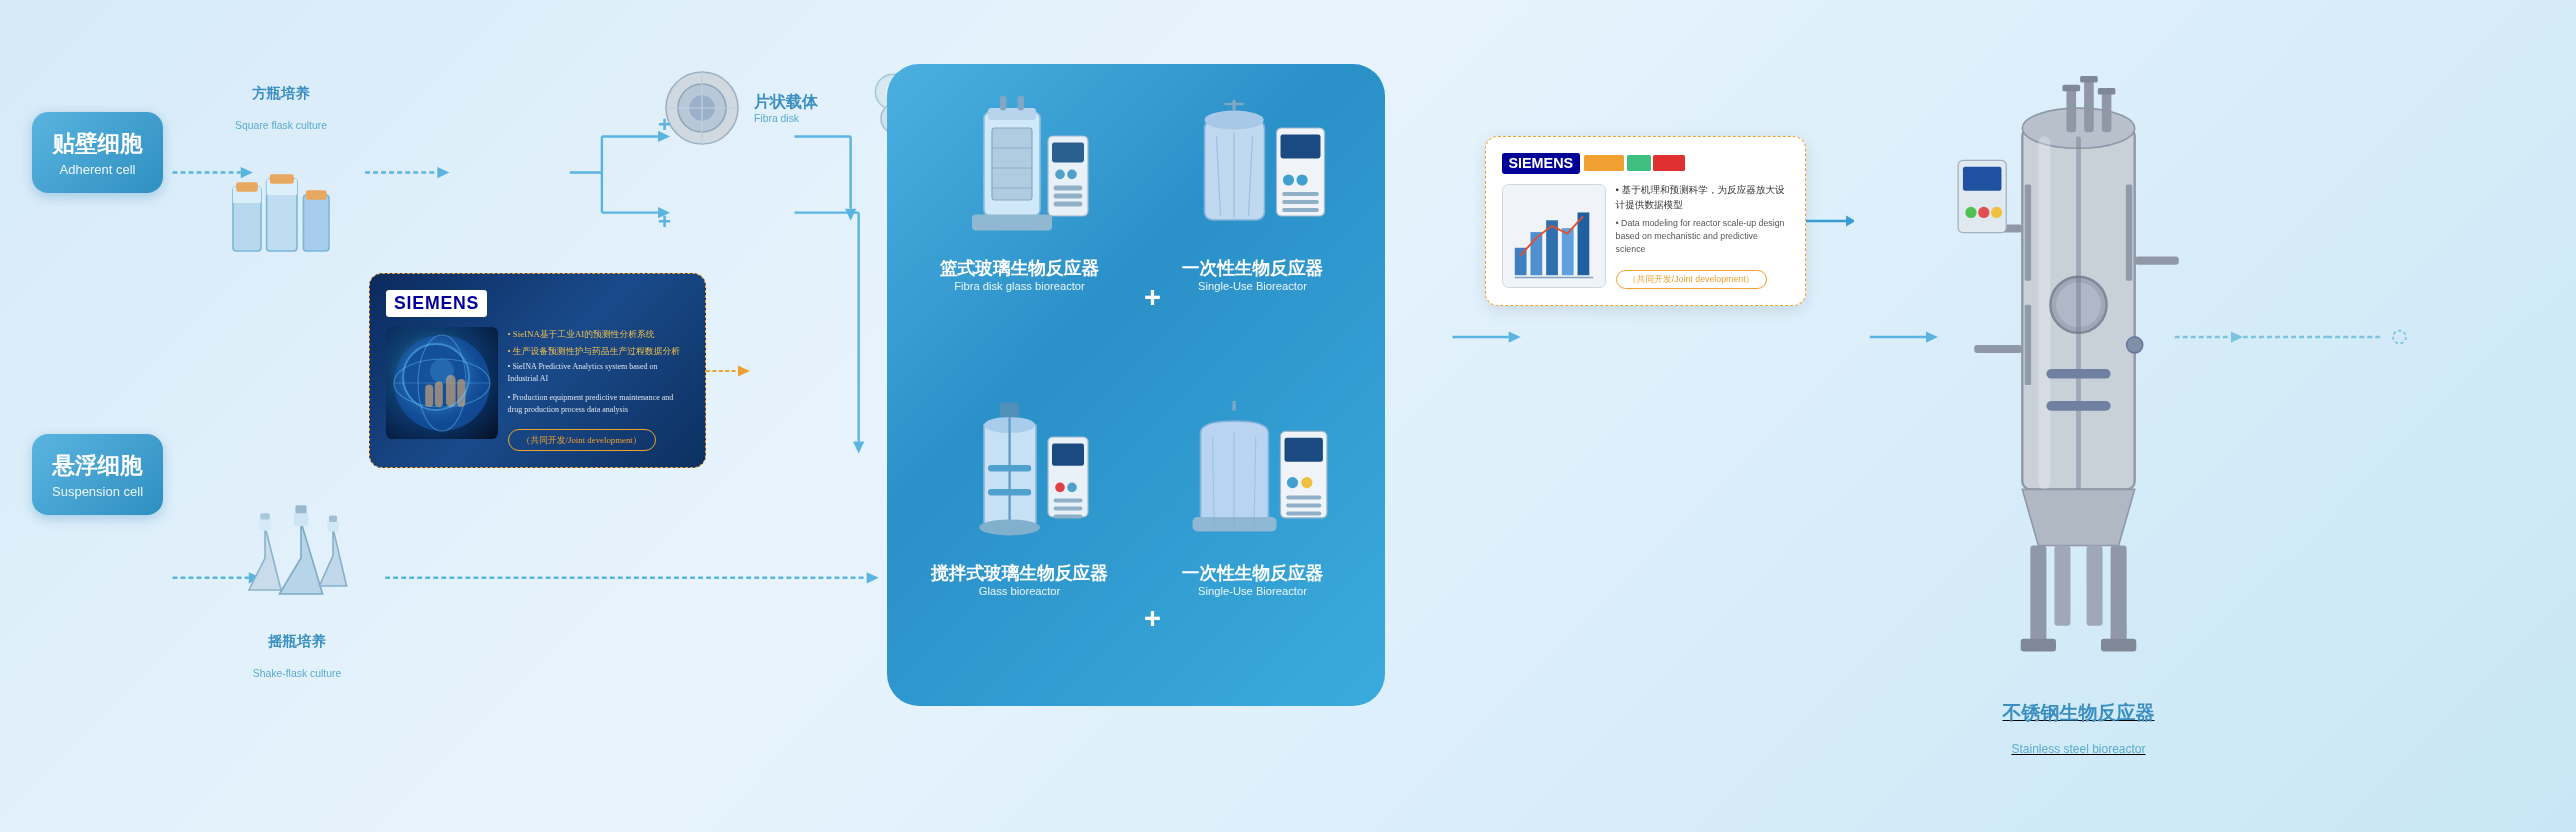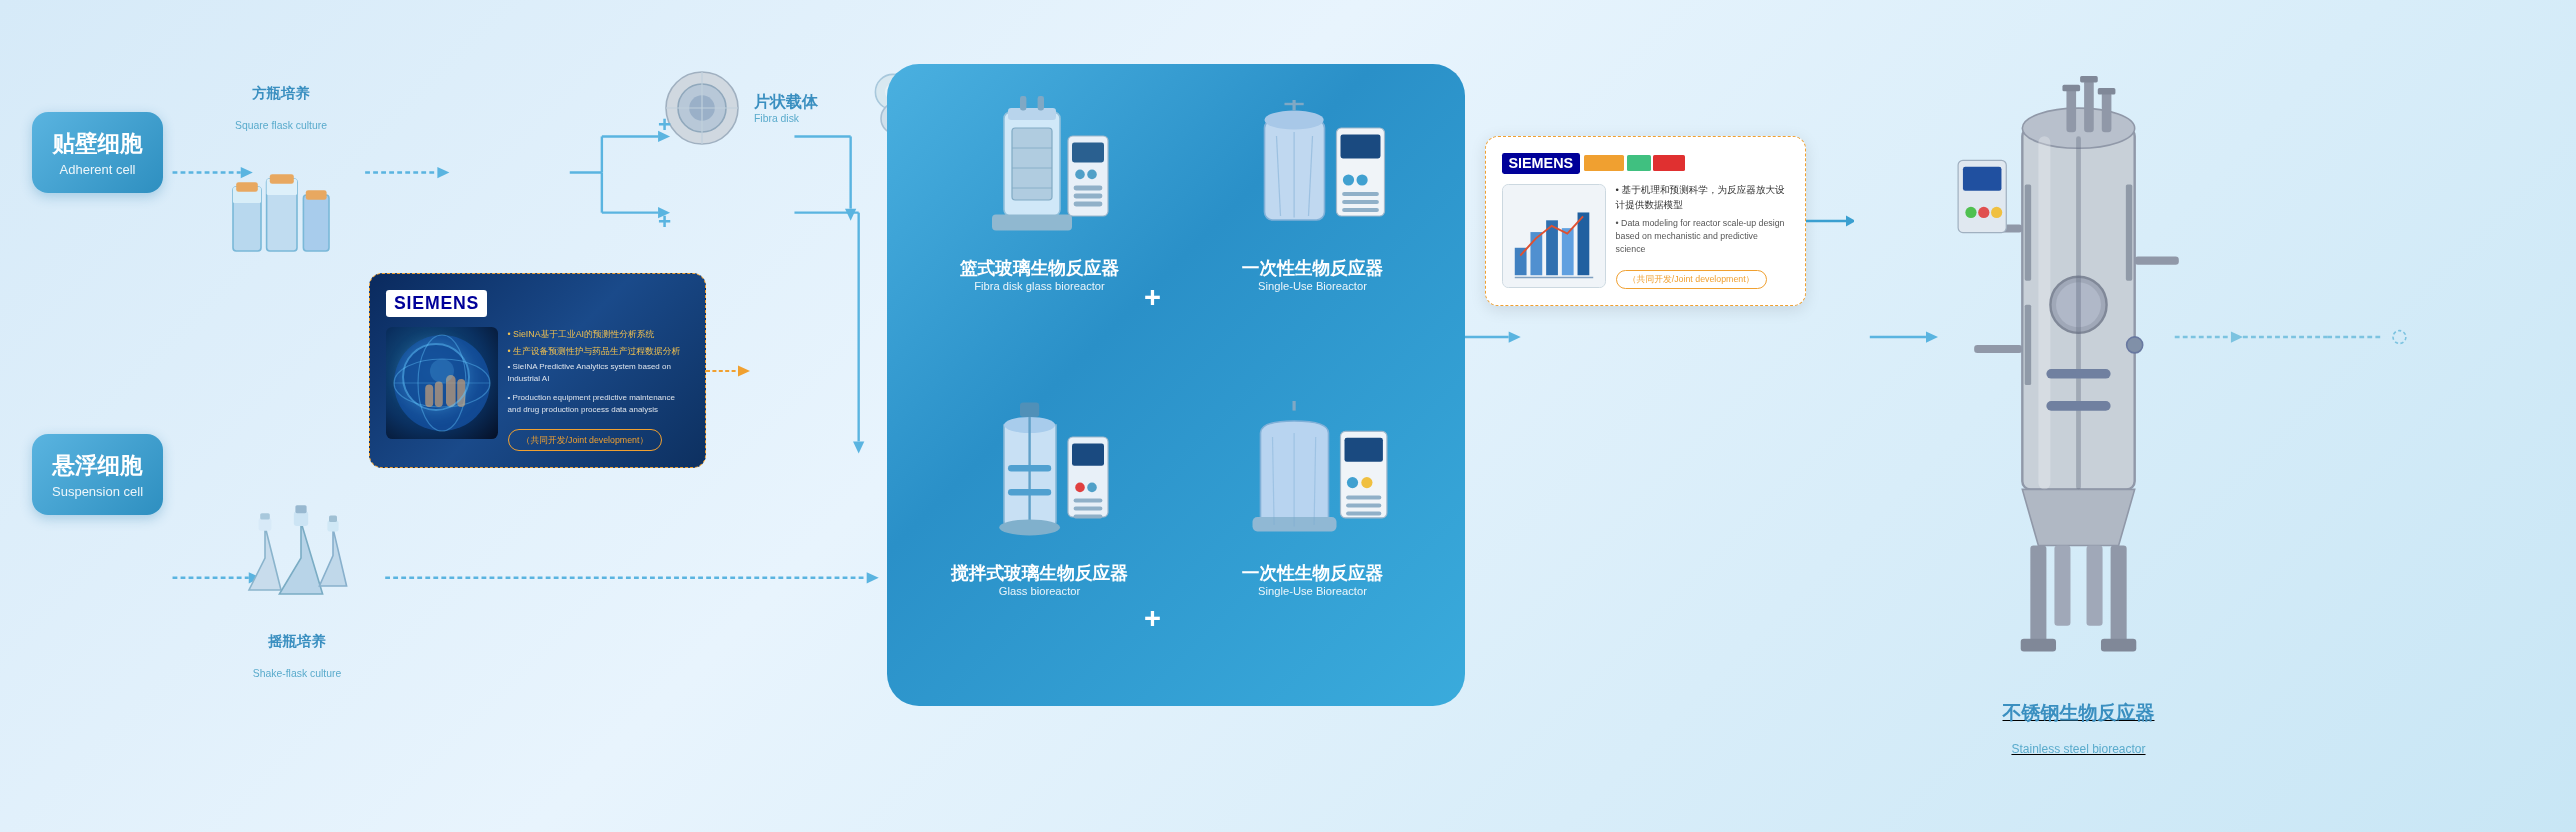"篮式玻璃生物反应器" .bioreactor-panel { width: 578px -> 498px }
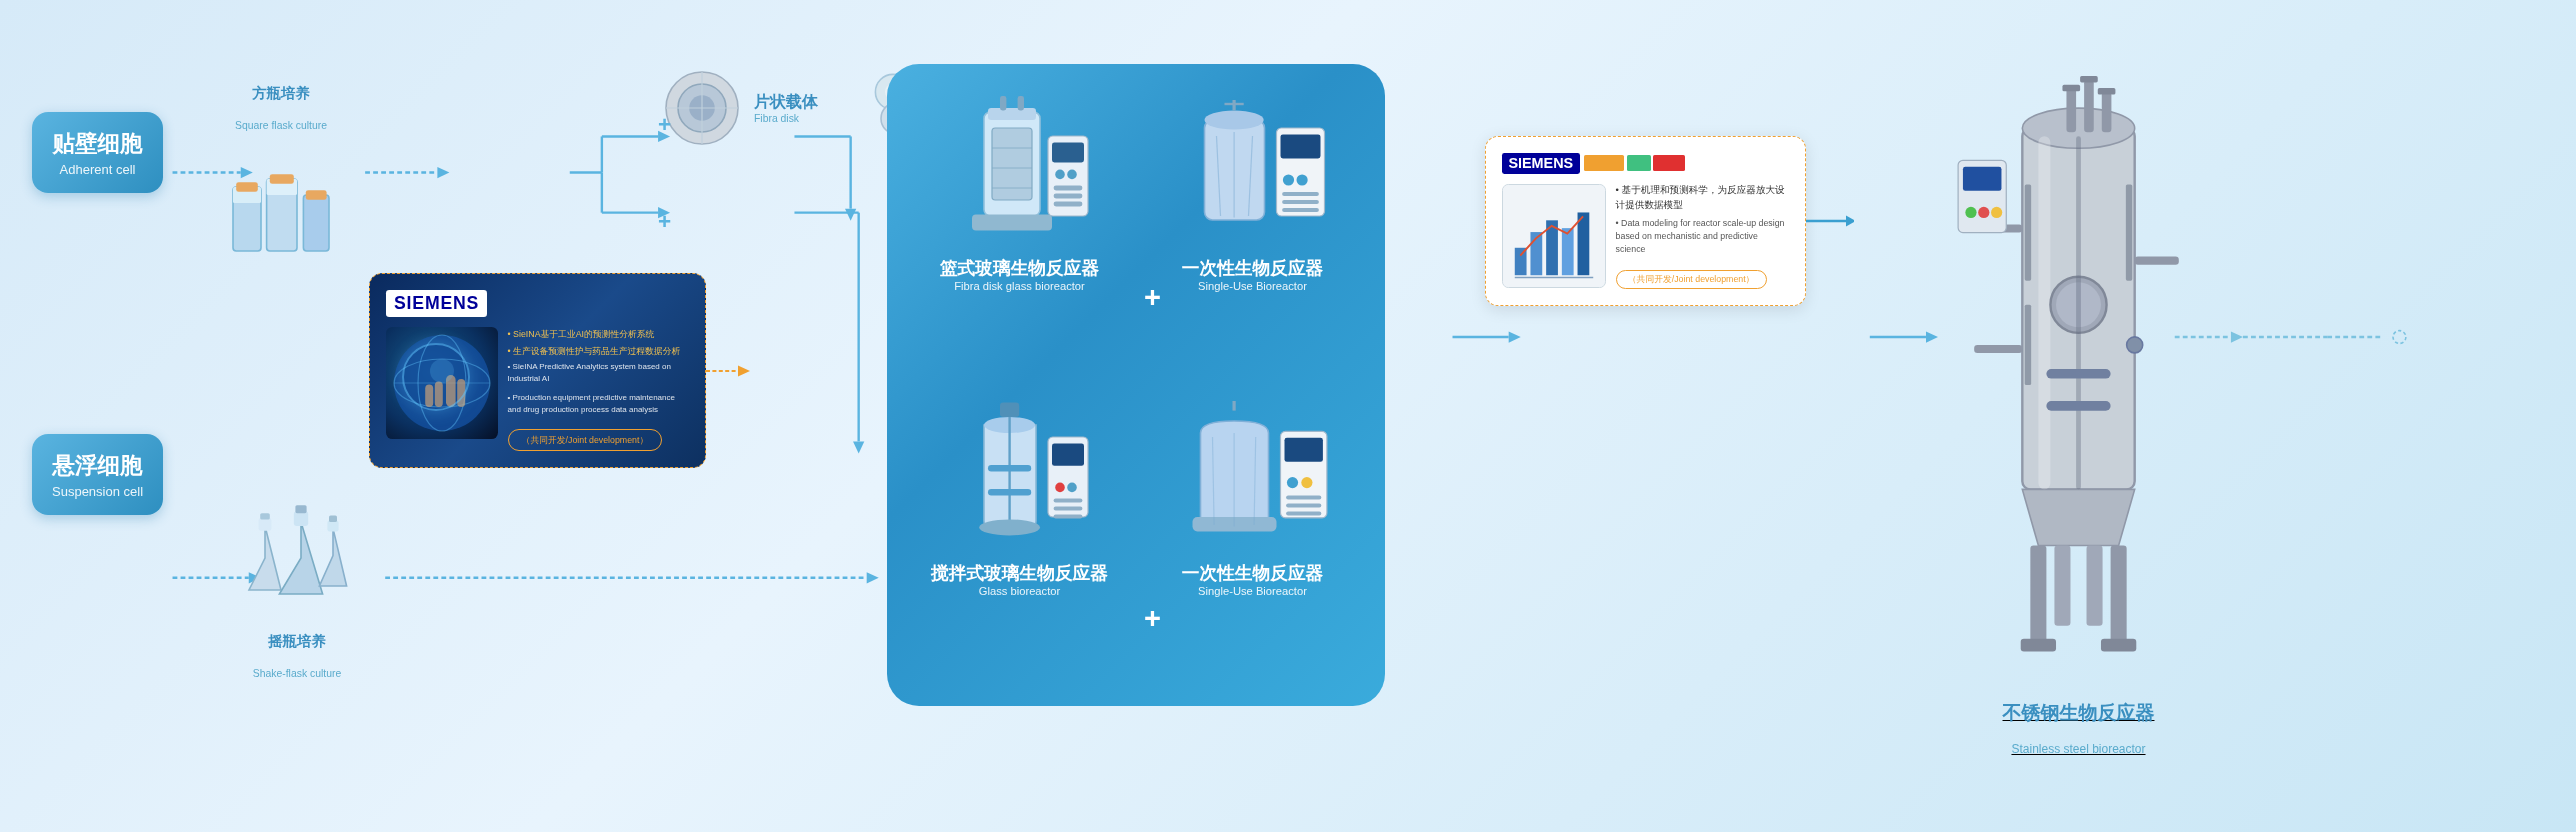"• SieINA基于工业AI的预测性分析系统" .siemens-text { font-family: none -> Liberation Serif, serif }
